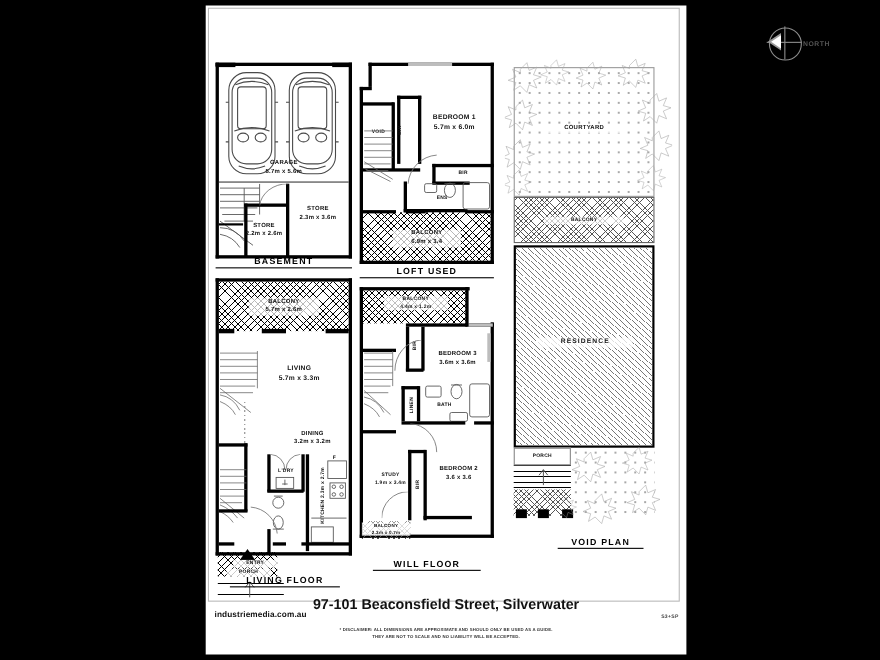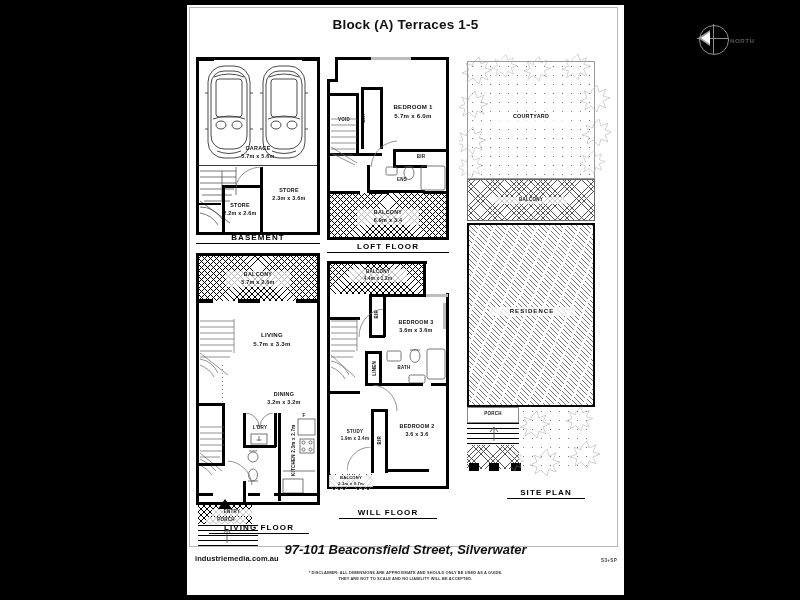"Block (A) Terraces 1-5" div.ttl { html: <div>Block (A) Terraces 1-5</div> -> none }
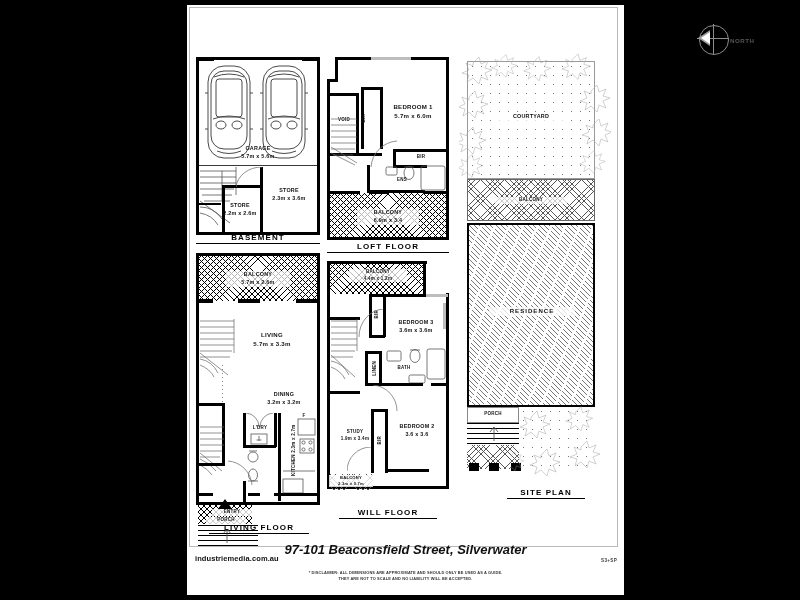"LOFT FLOOR" div.cap { text: FLOOR -> USED }
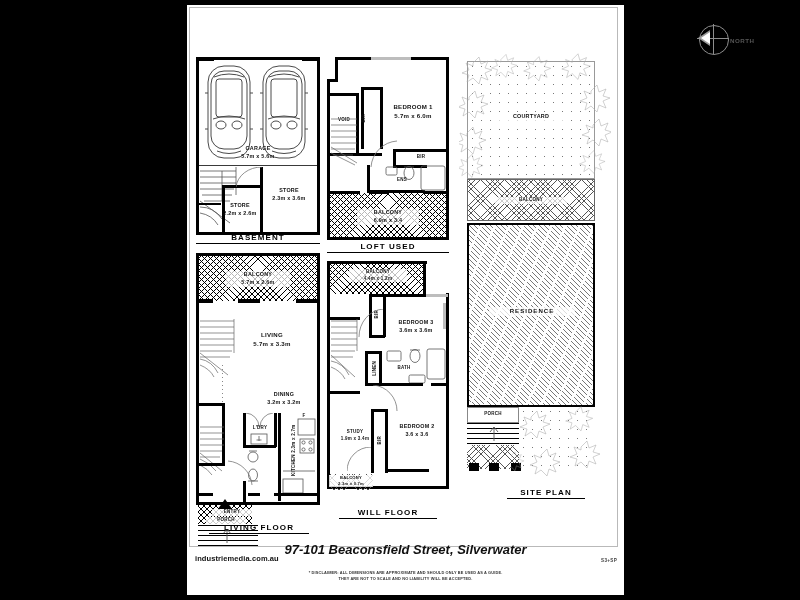"SITE PLAN" div.cap { text: SITE -> VOID }
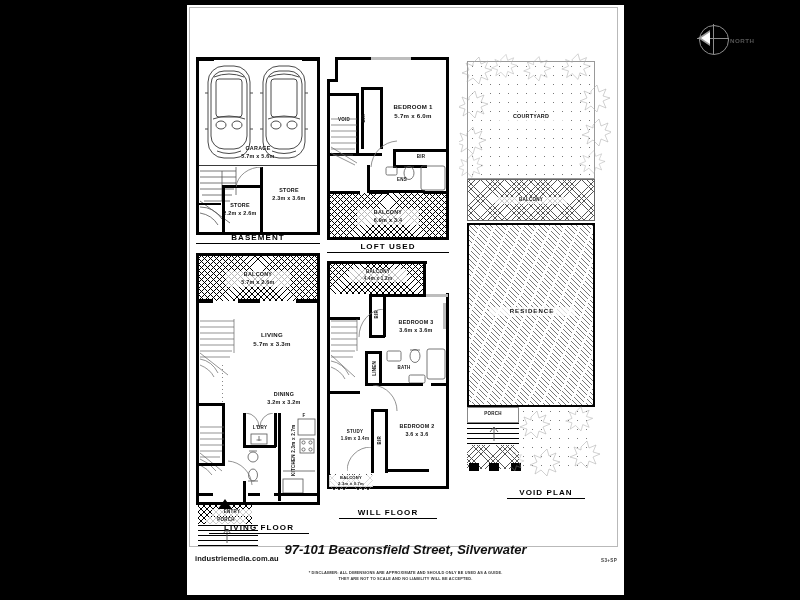"97-101 Beaconsfield Street, Silverwater" .addr { font-style: italic -> none }
